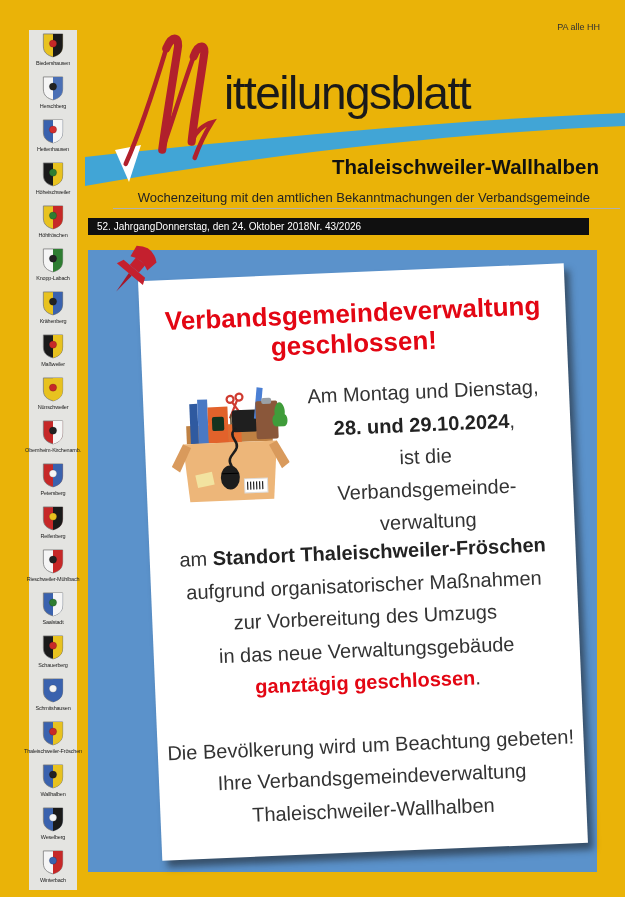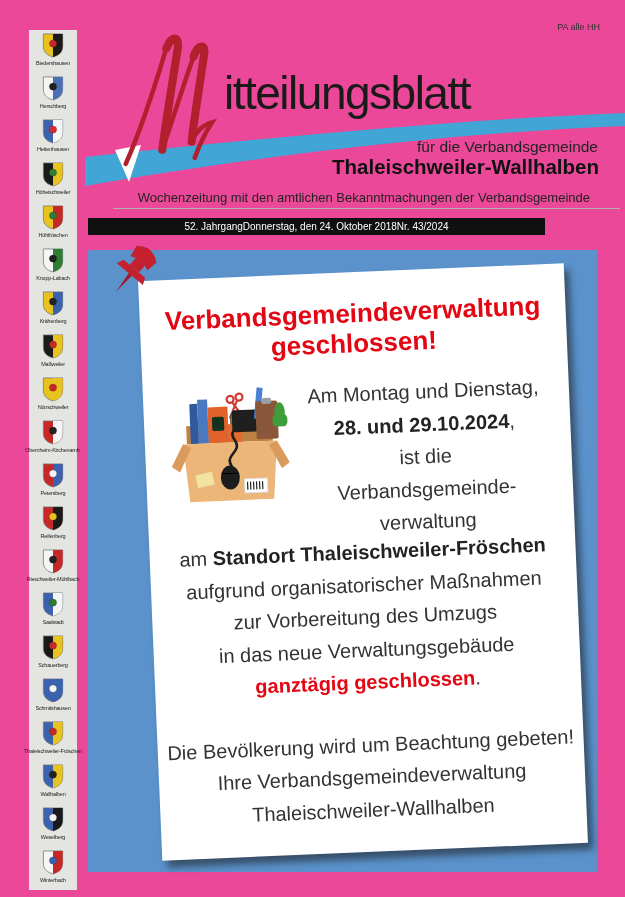"PA alle HH" .page { background: #ec4899 -> #eab308 }
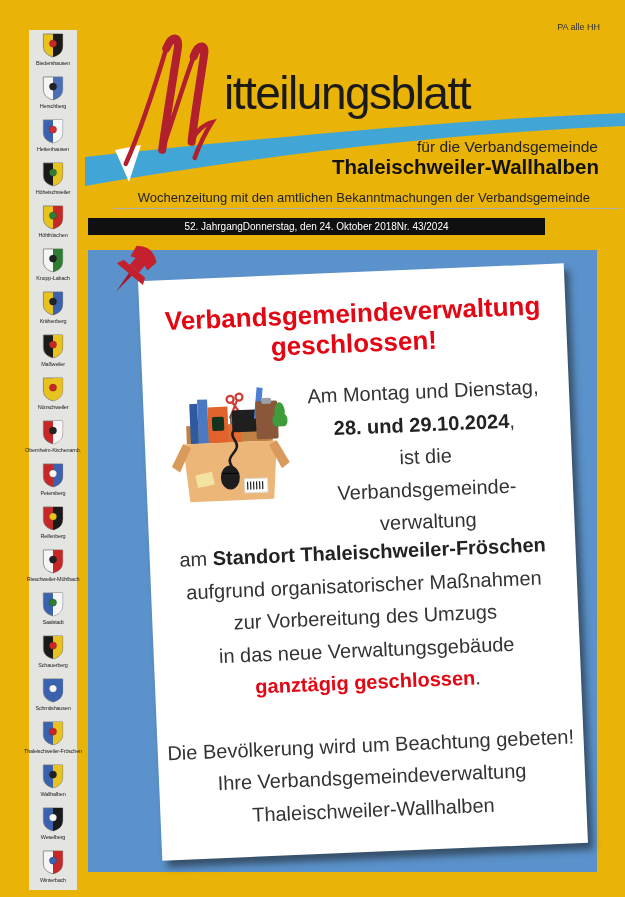"für die Verbandsgemeinde" div.sub1 { html: <div>für die Verbandsgemeinde</div> -> none }
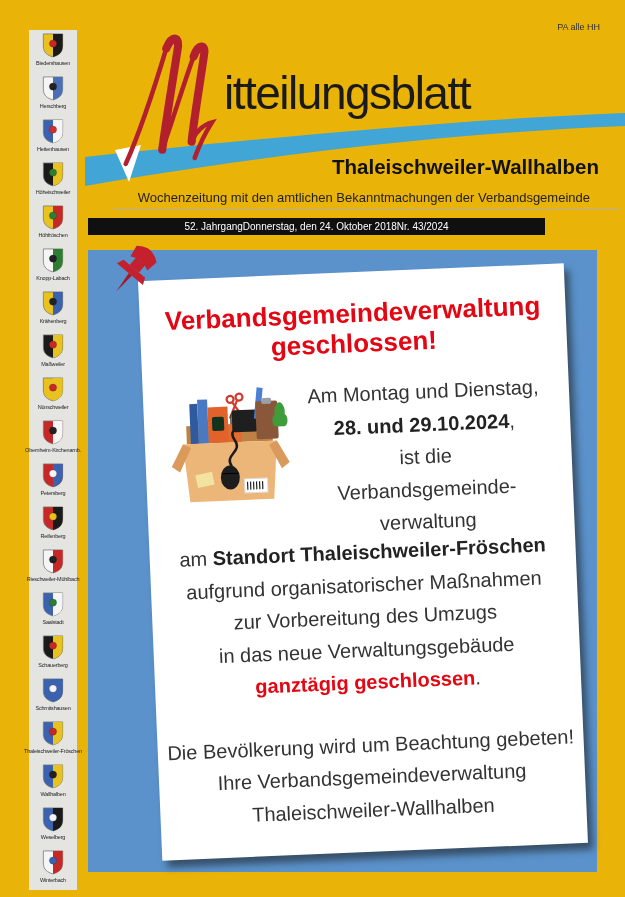"52. Jahrgang" .issue-bar { justify-content: center -> flex-start; width: 457px -> 501px }
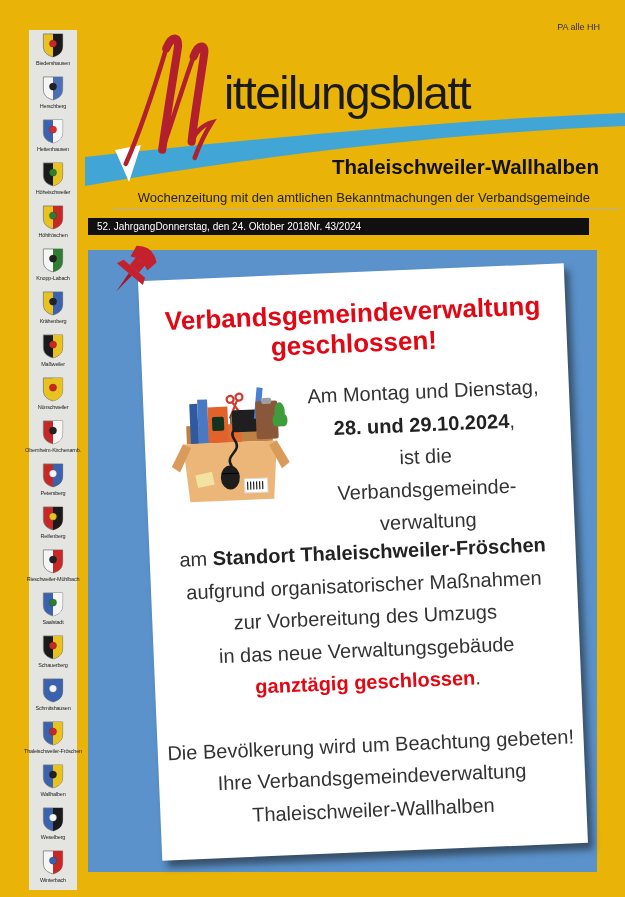"Nr. 43/2024" span { text: 43/2024 -> 43/2026 }
